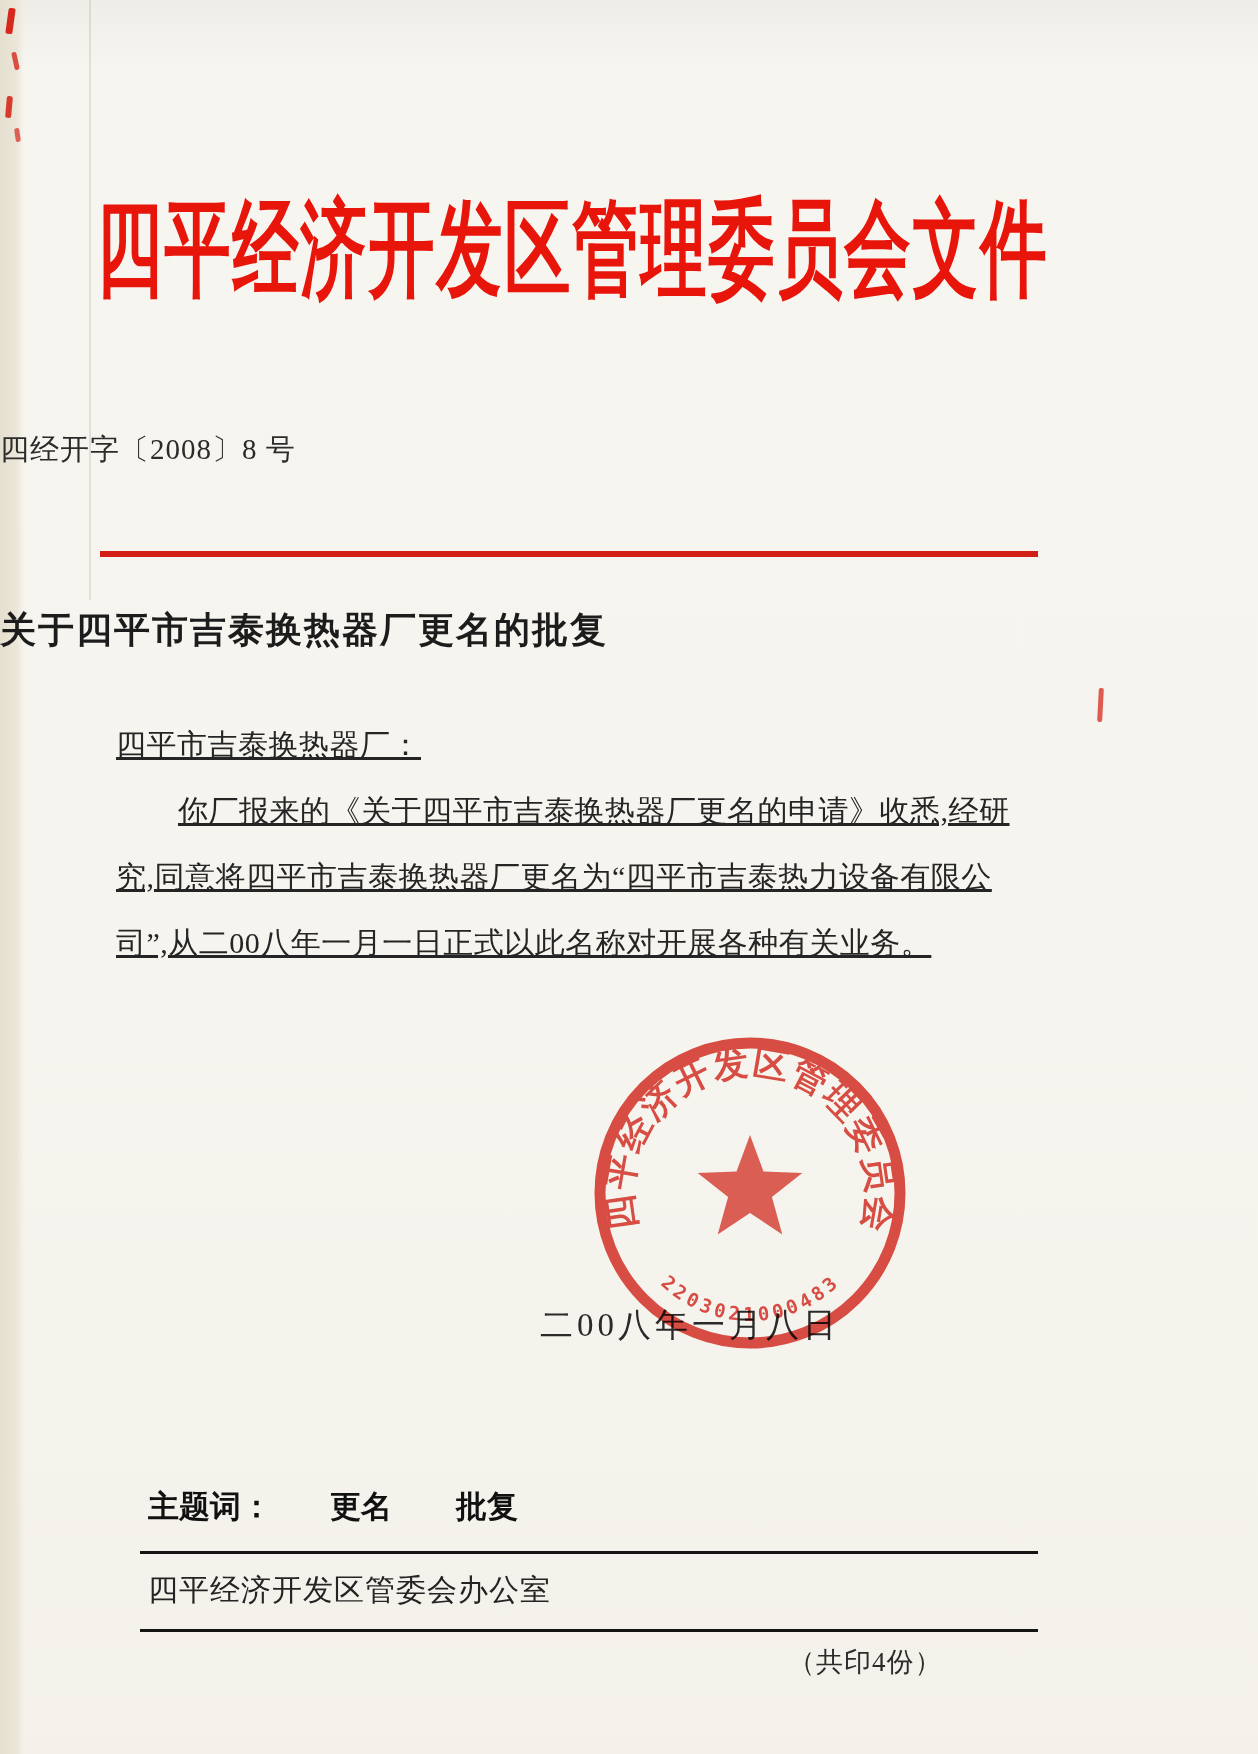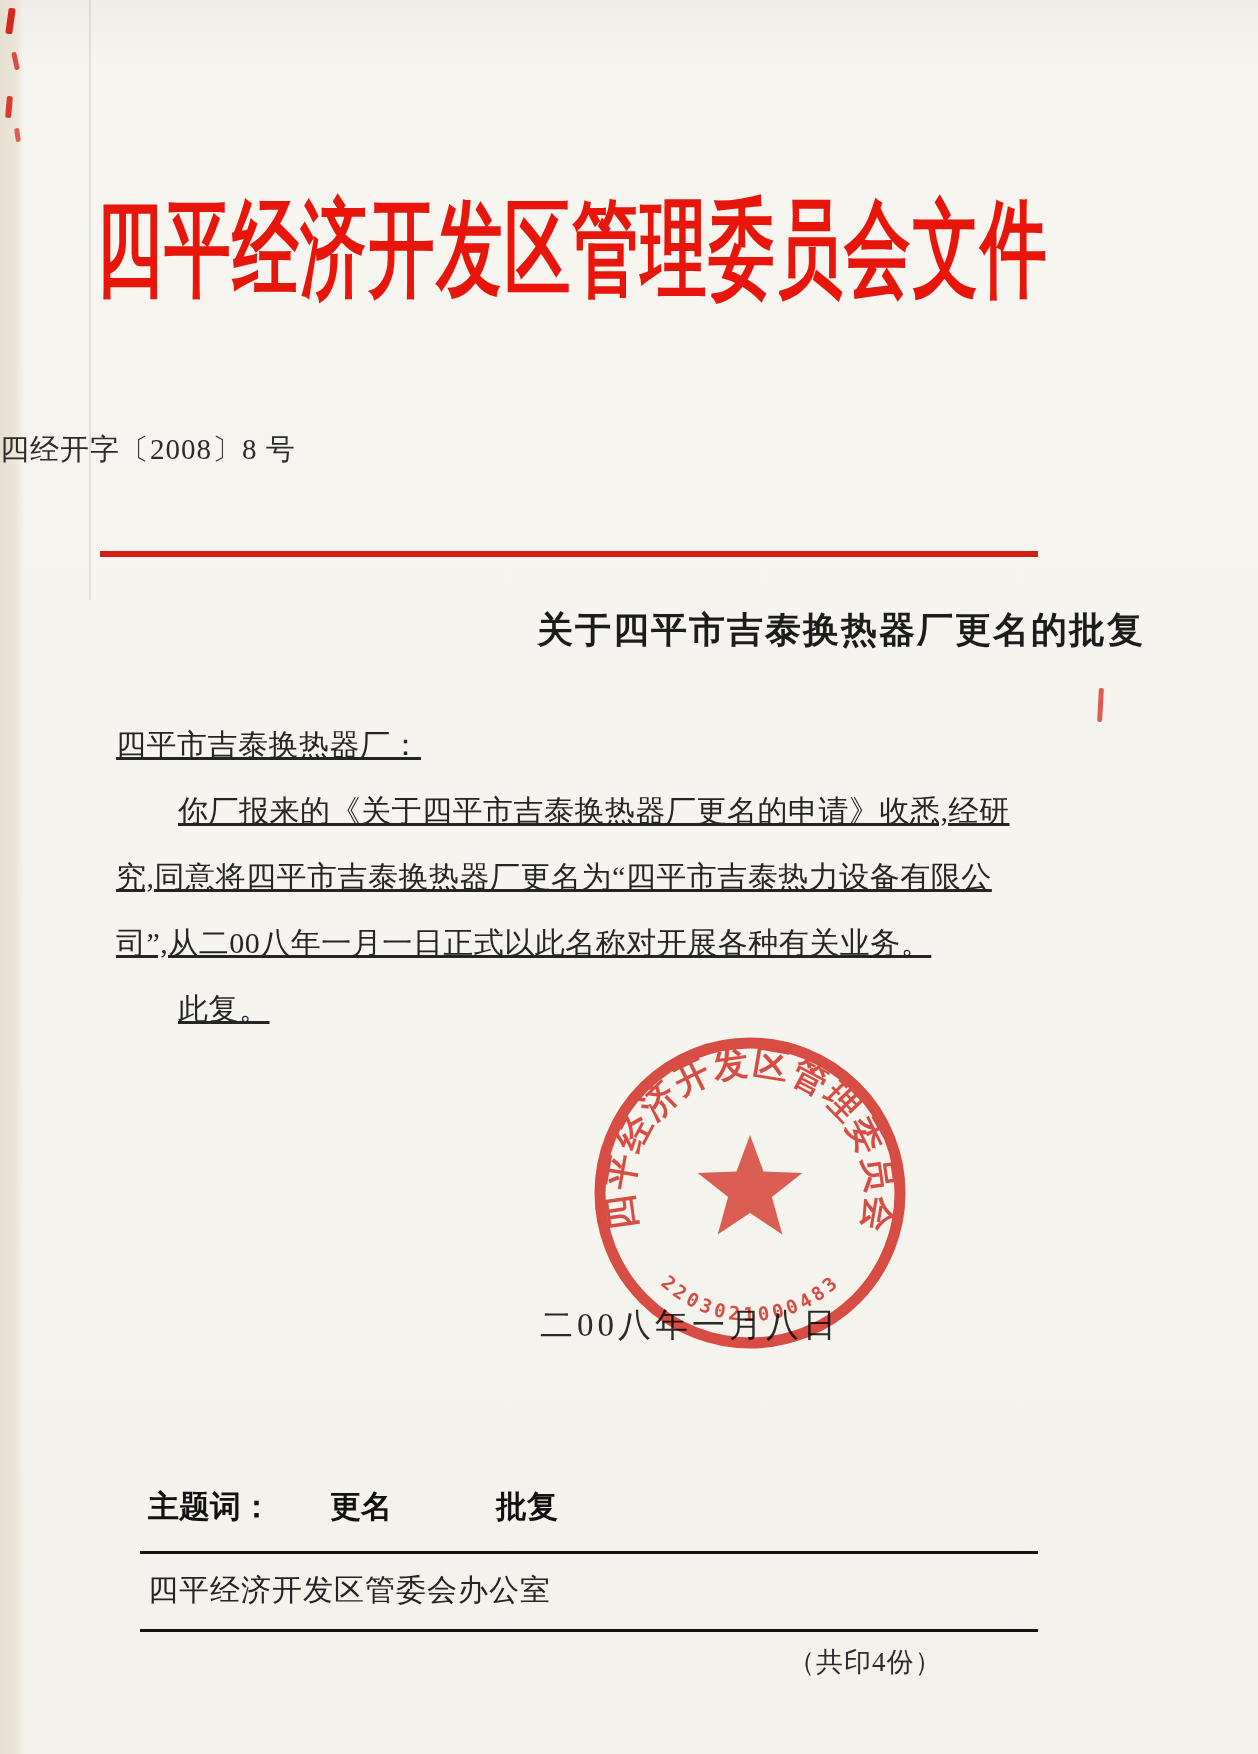"关于四平市吉泰换热器厂更名的批复" .doc-title { text-align: right -> left }
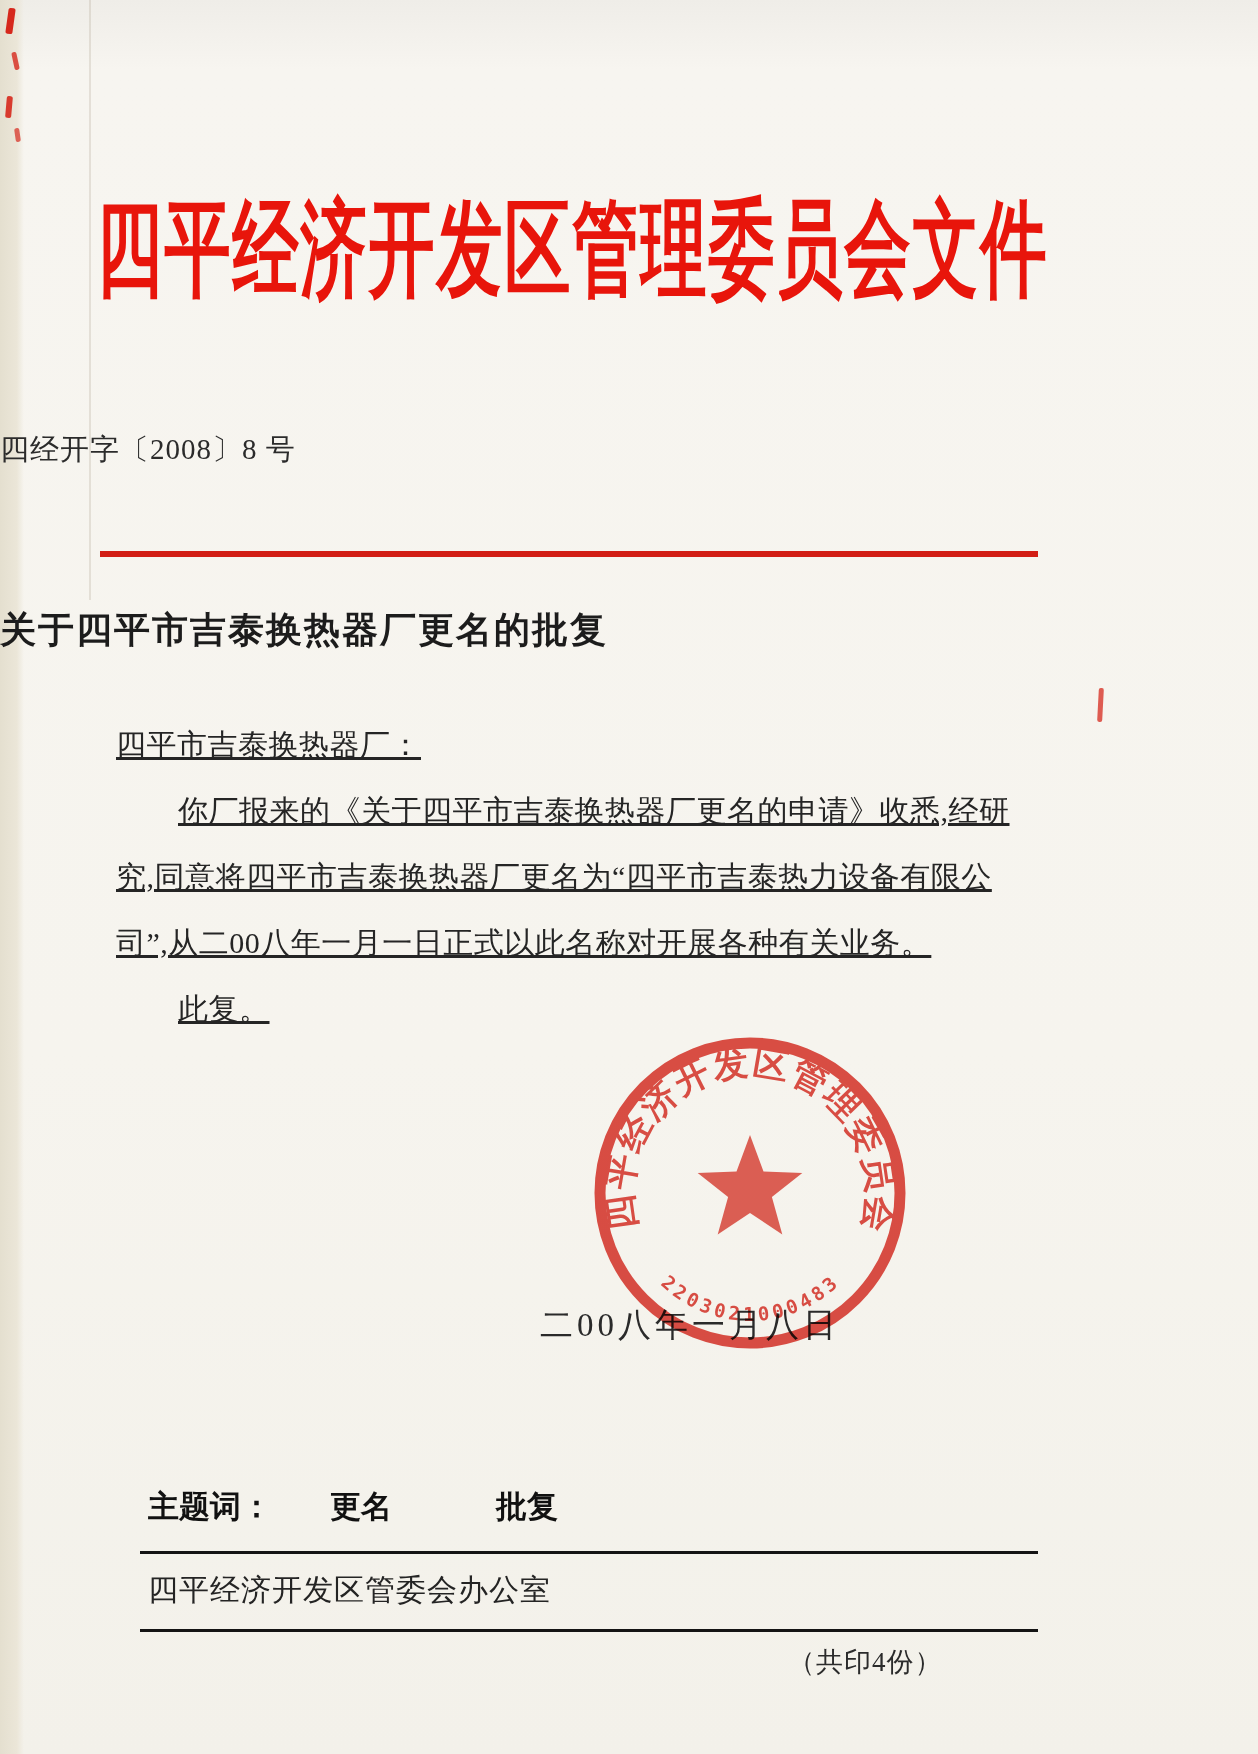"此复。" p.indent { html: <p>此复。</p> -> none }
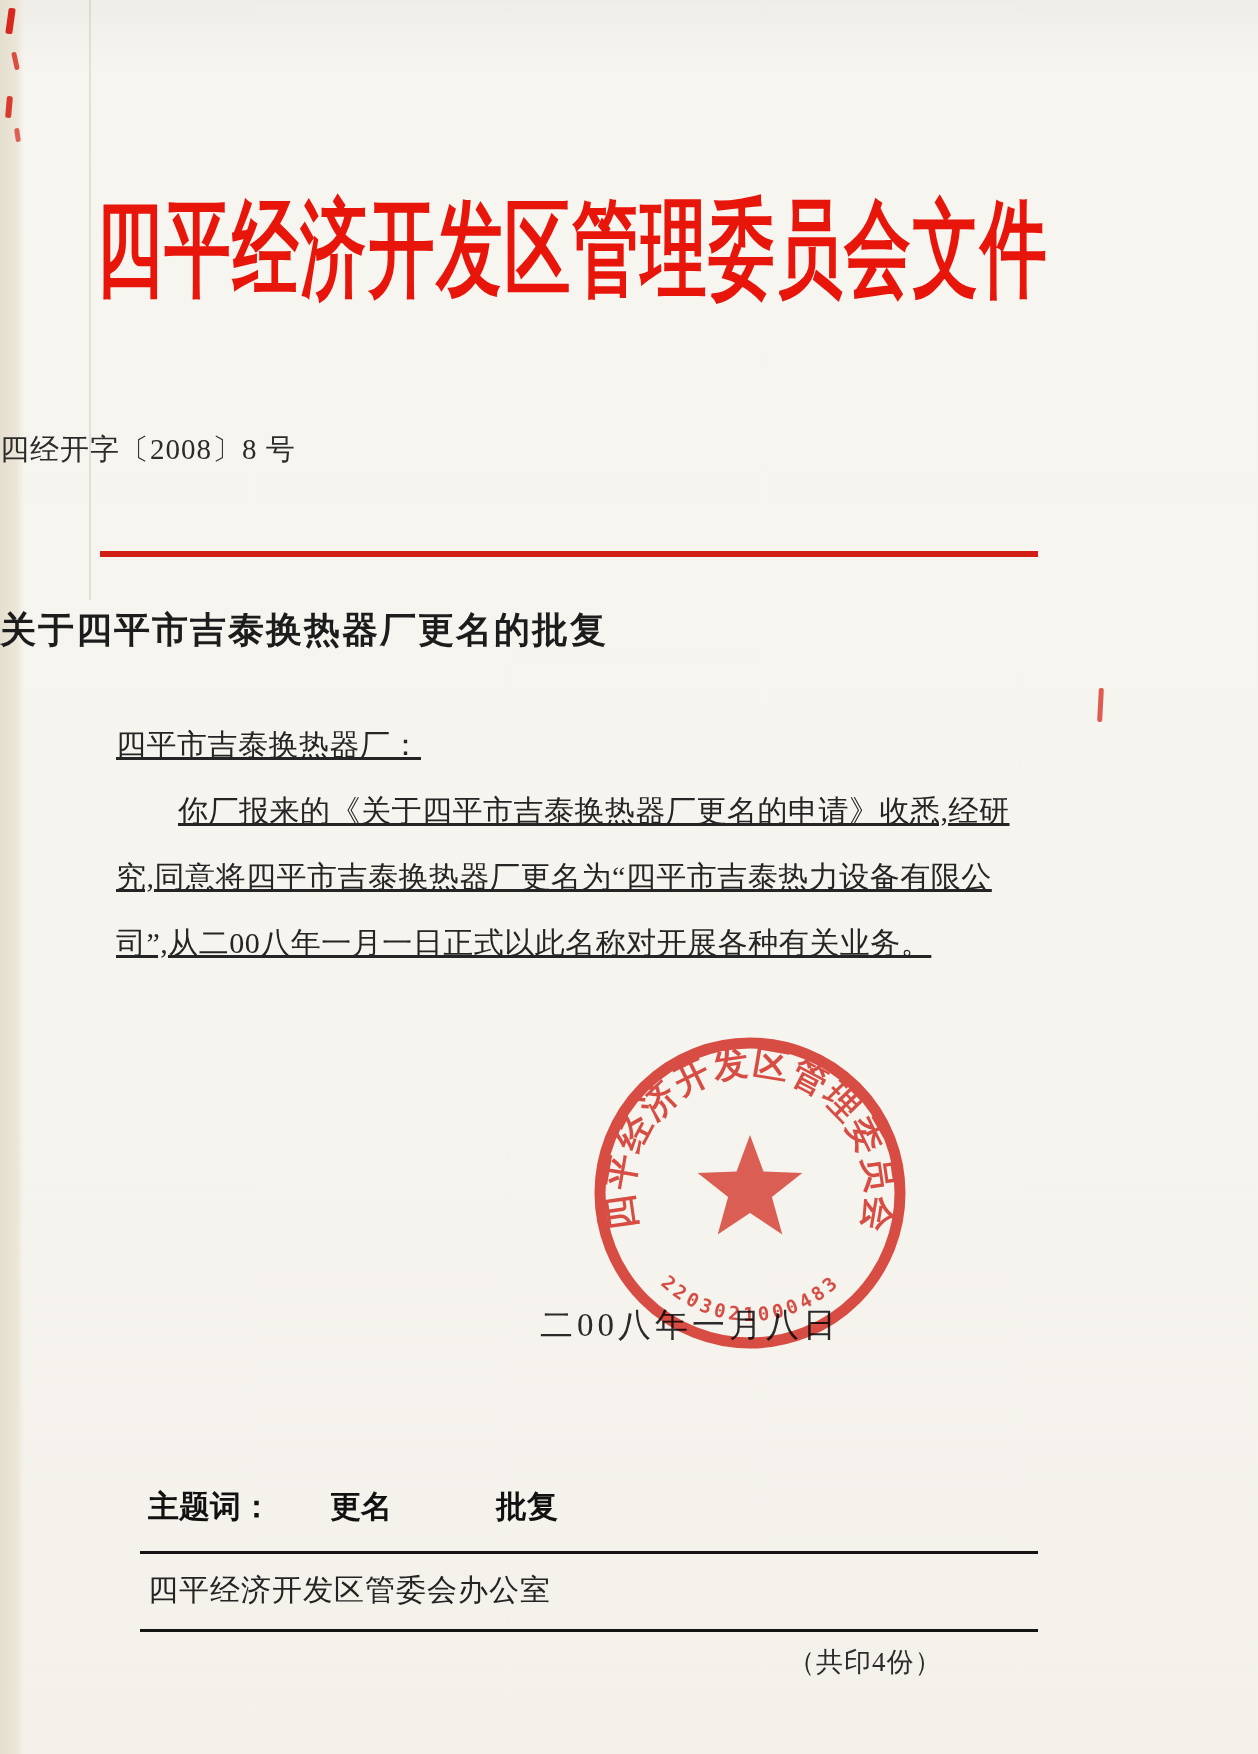"批复" .subject-row .term2 { margin-left: 104px -> 64px }
